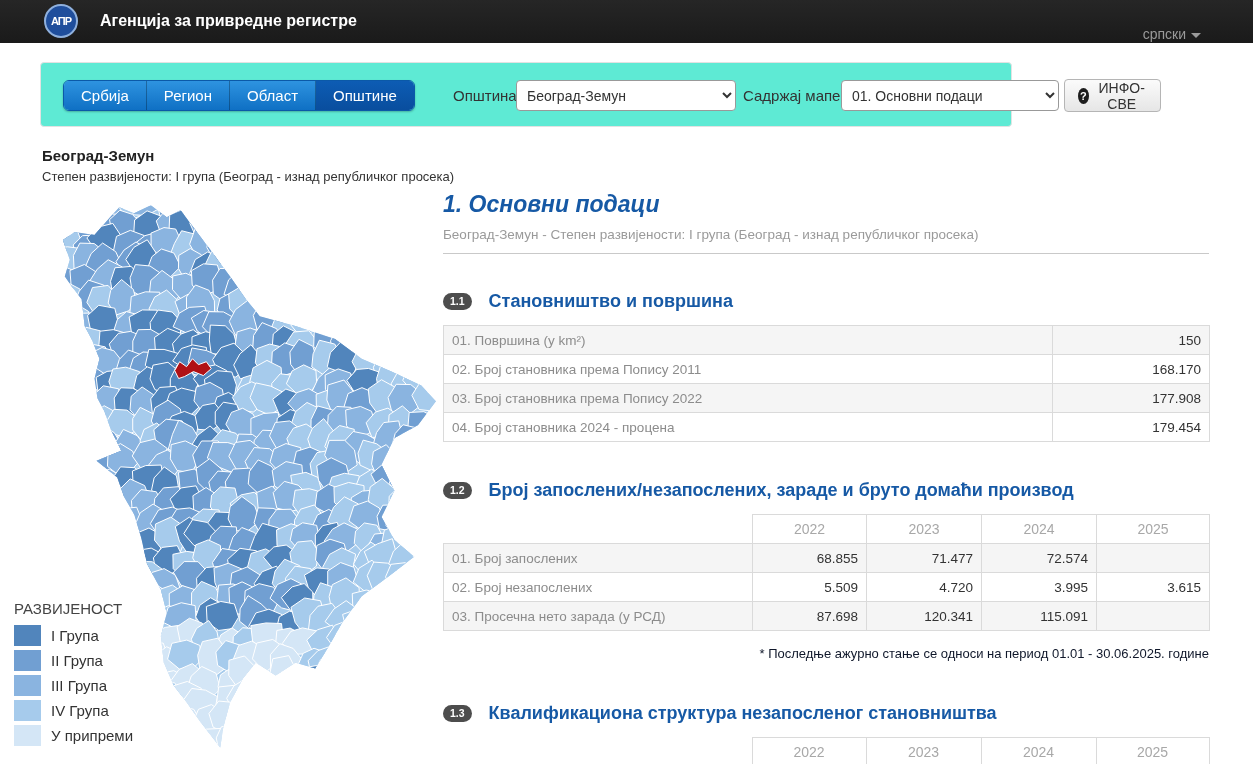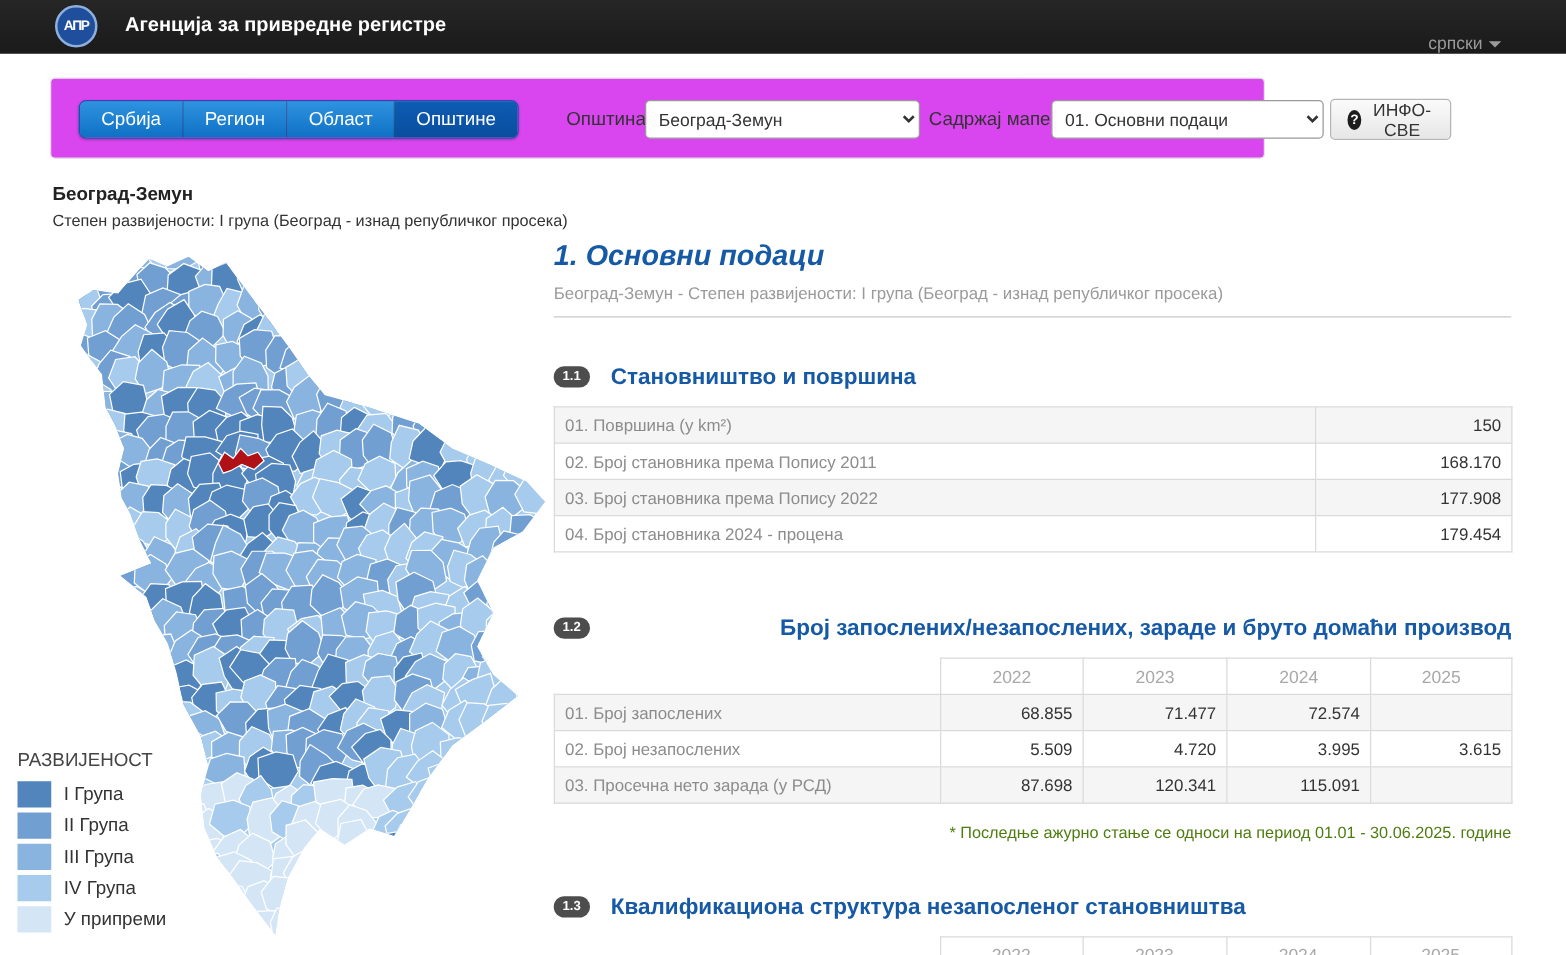"Србија" .filterbar { background: #d946ef -> #5eead4 }
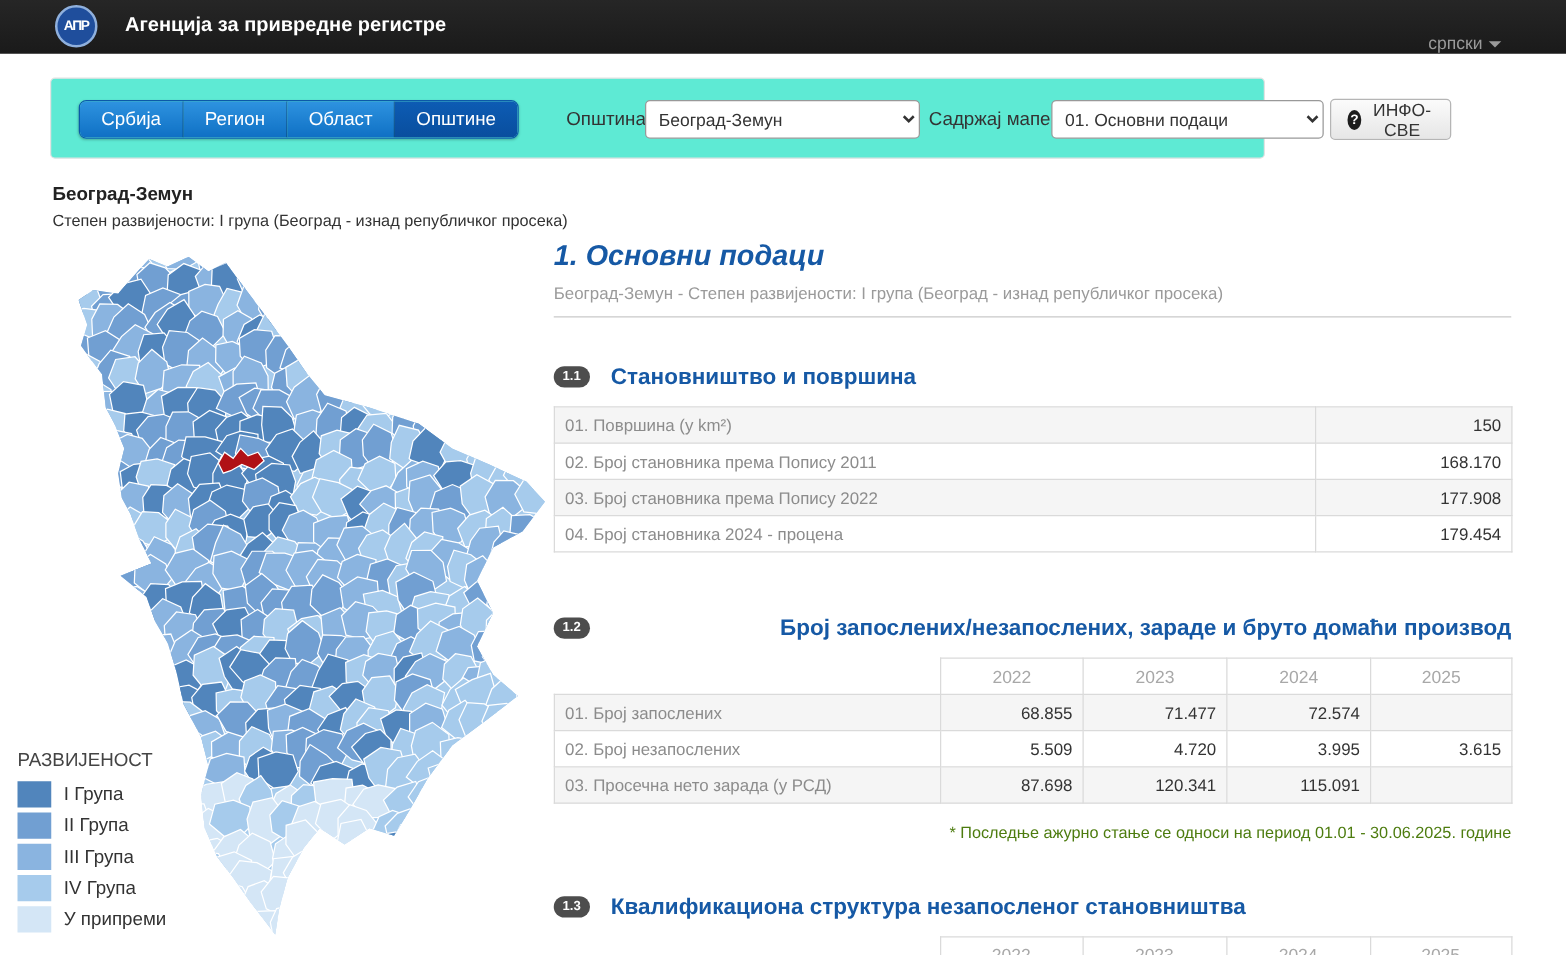"1.2" .sec-head.m2 { justify-content: space-between -> none; margin-top: 50px -> 38px }
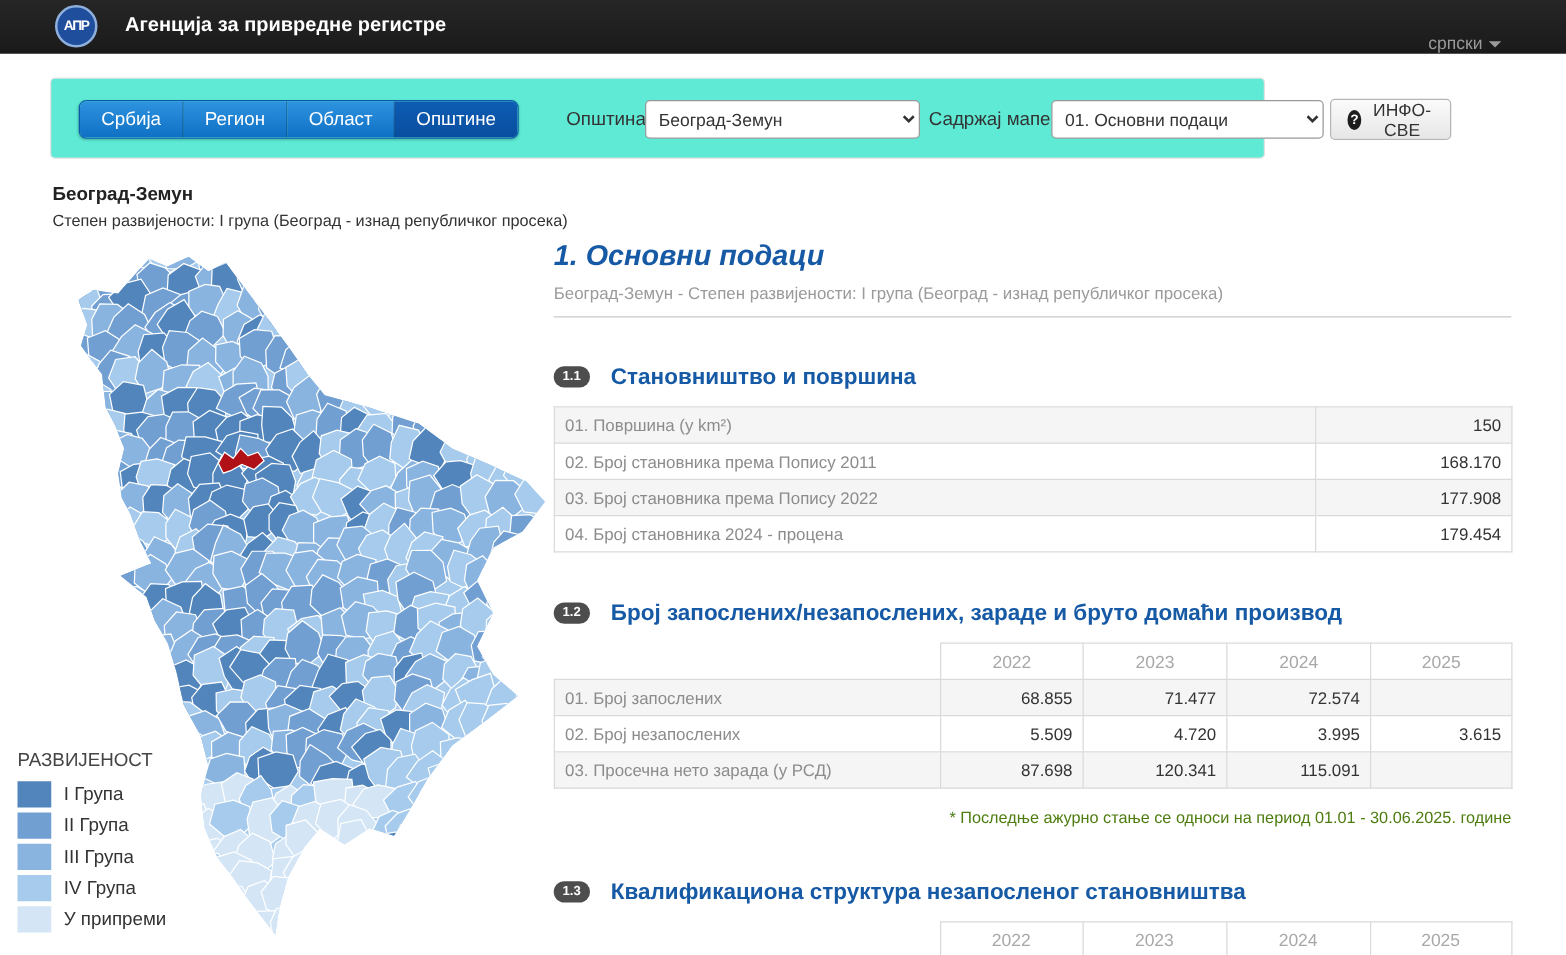"* Последње ажурно стање се" .footnote { color: #4d7c0f -> #0f172a }
